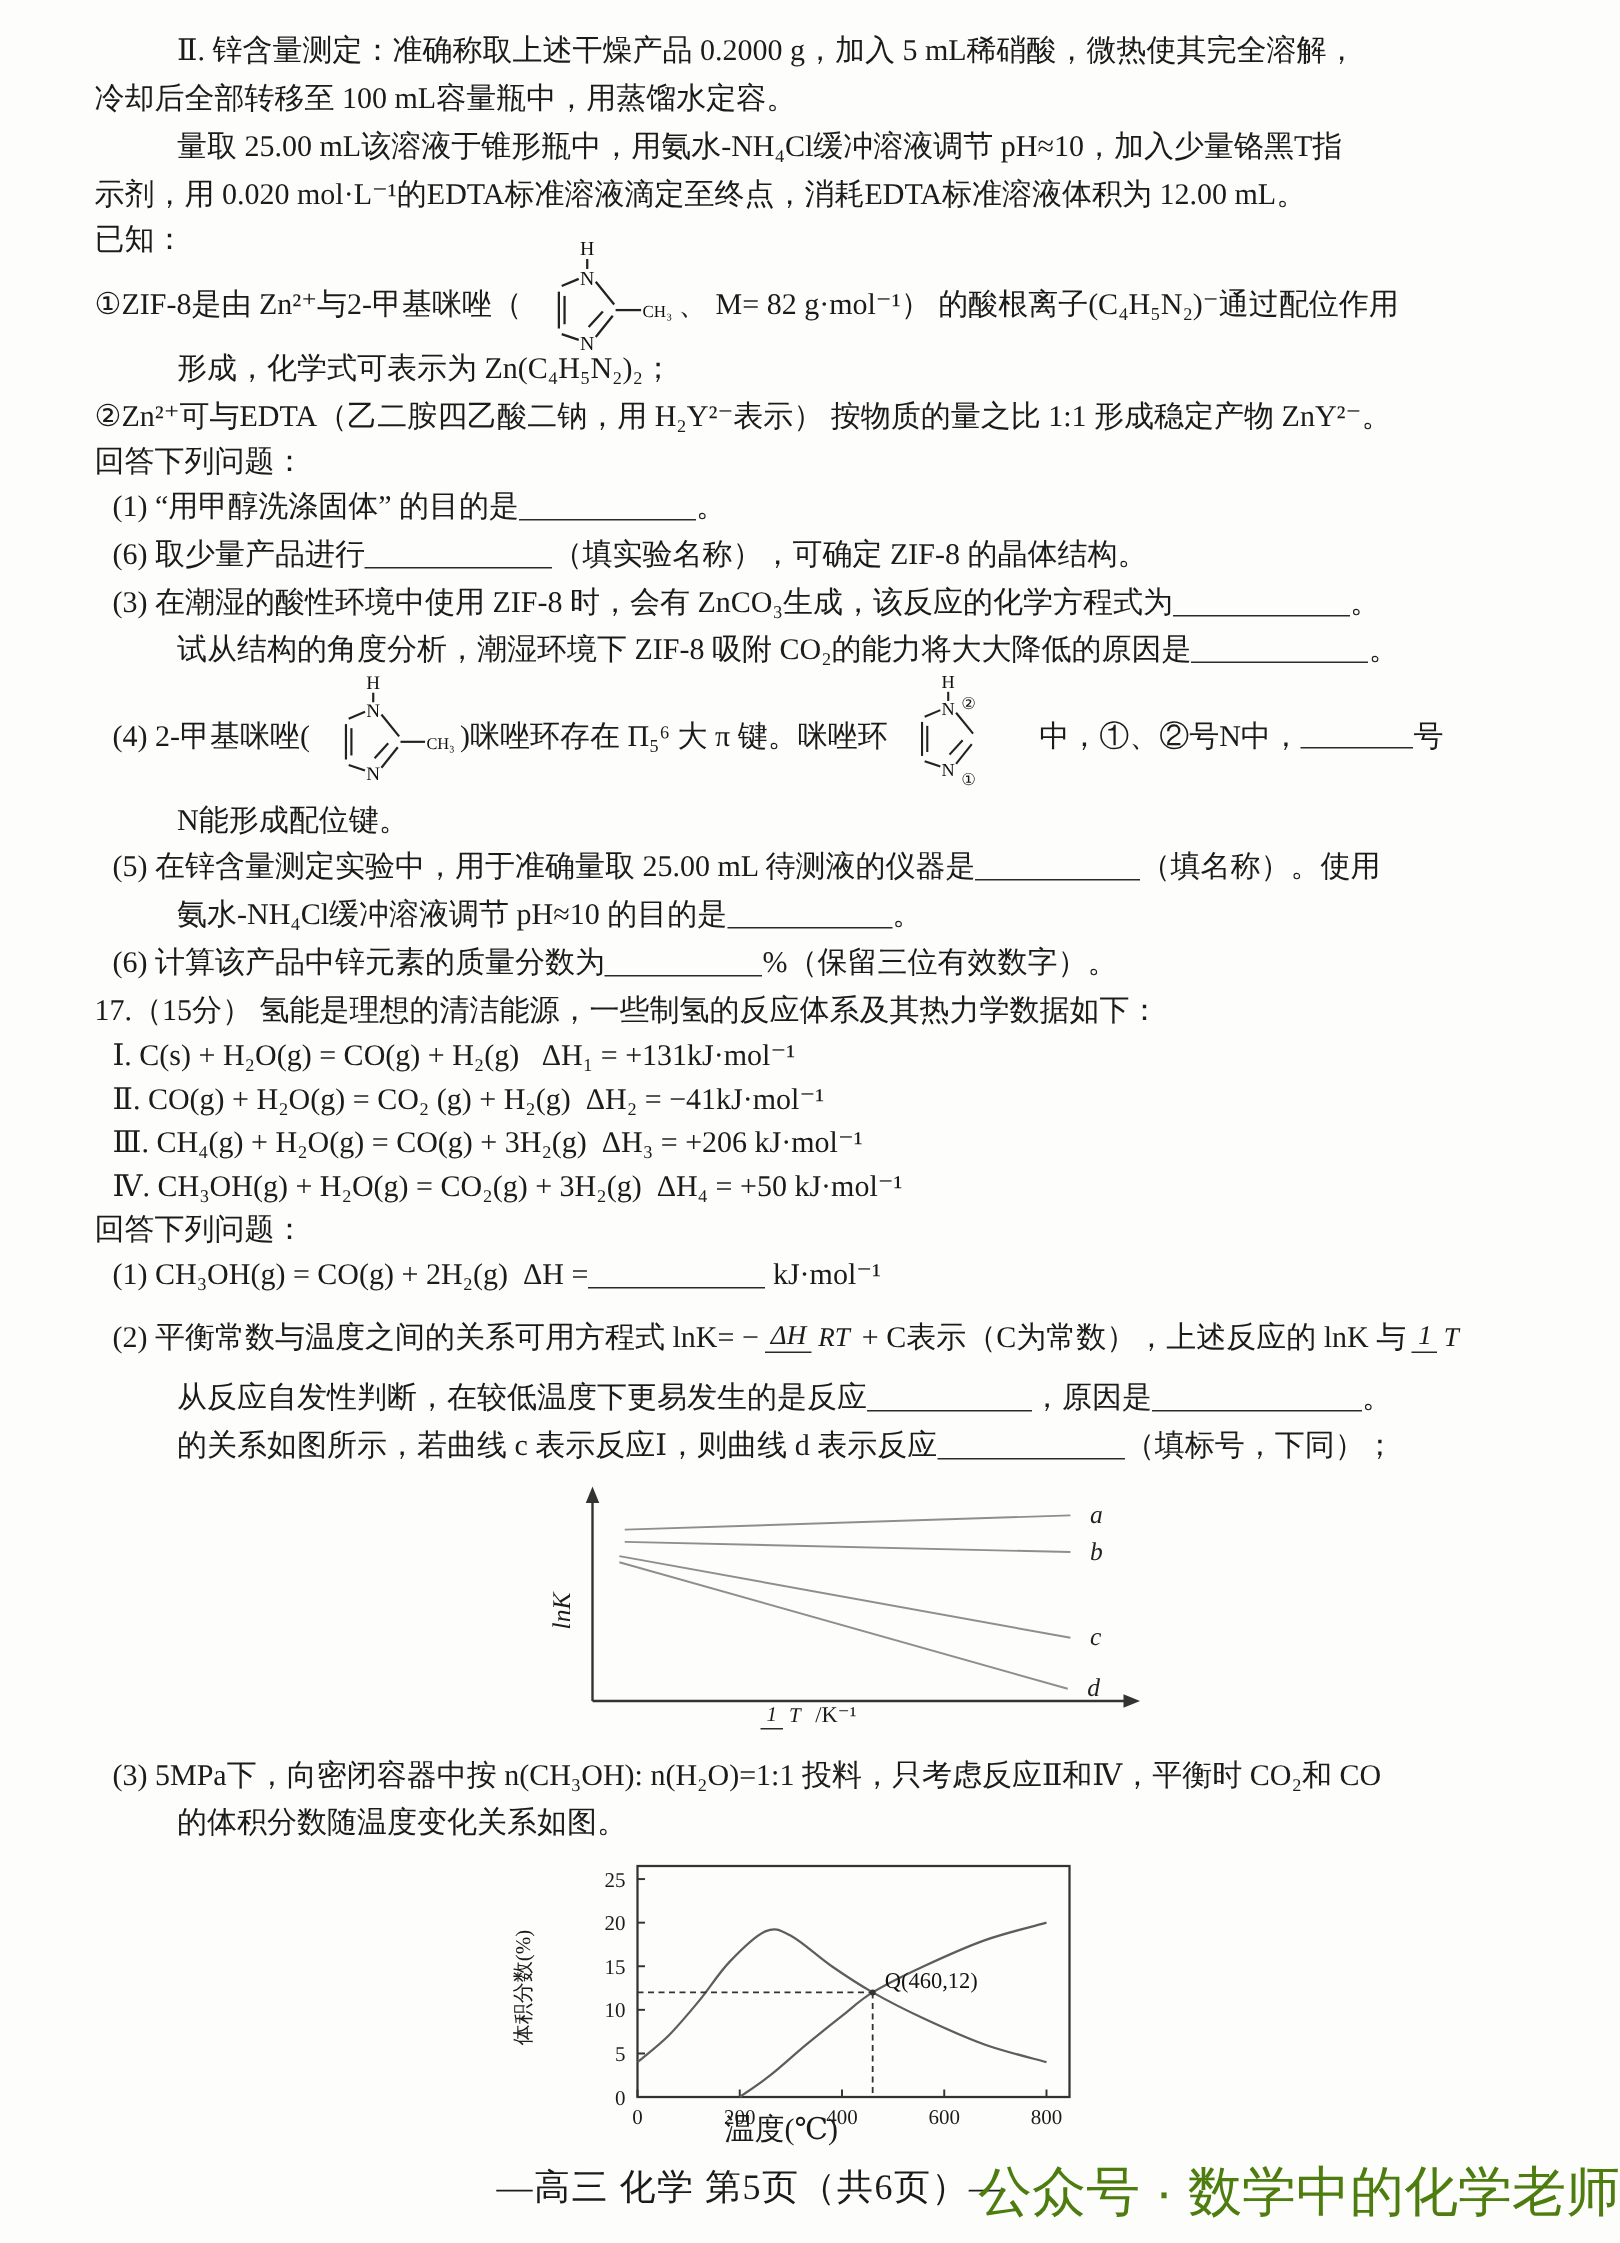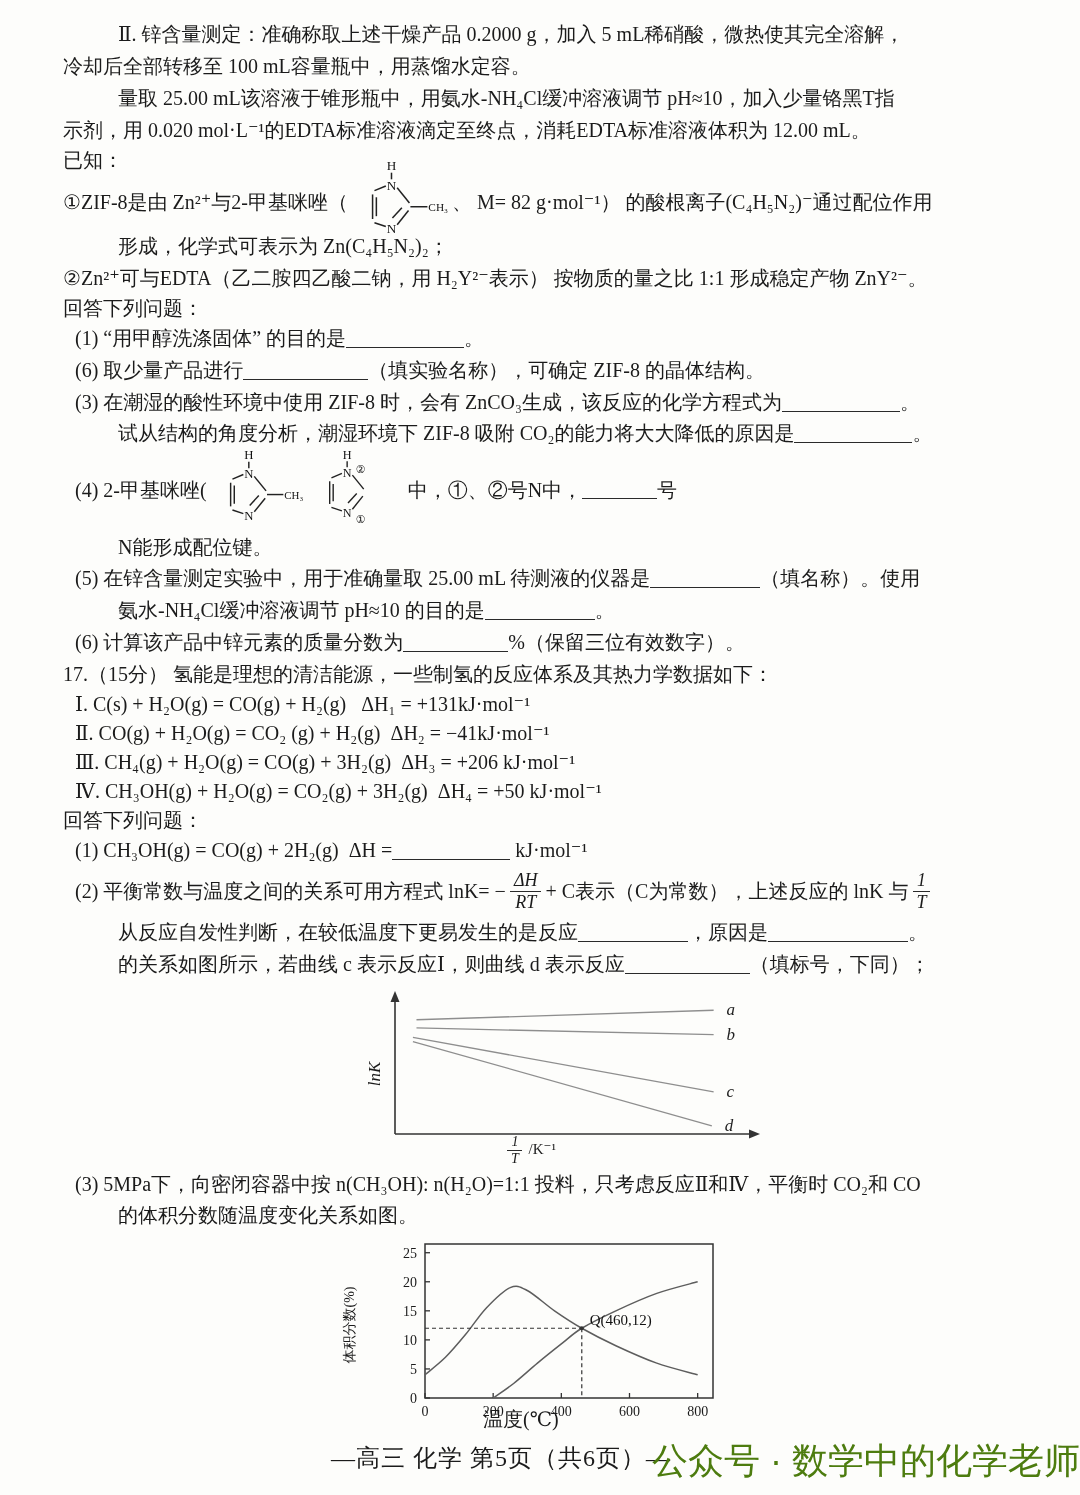")咪唑环存在 Π₅⁶ 大 π 键。咪唑环" span { html: none -> <span>)咪唑环存在 Π₅⁶ 大 π 键。咪唑环</span> }
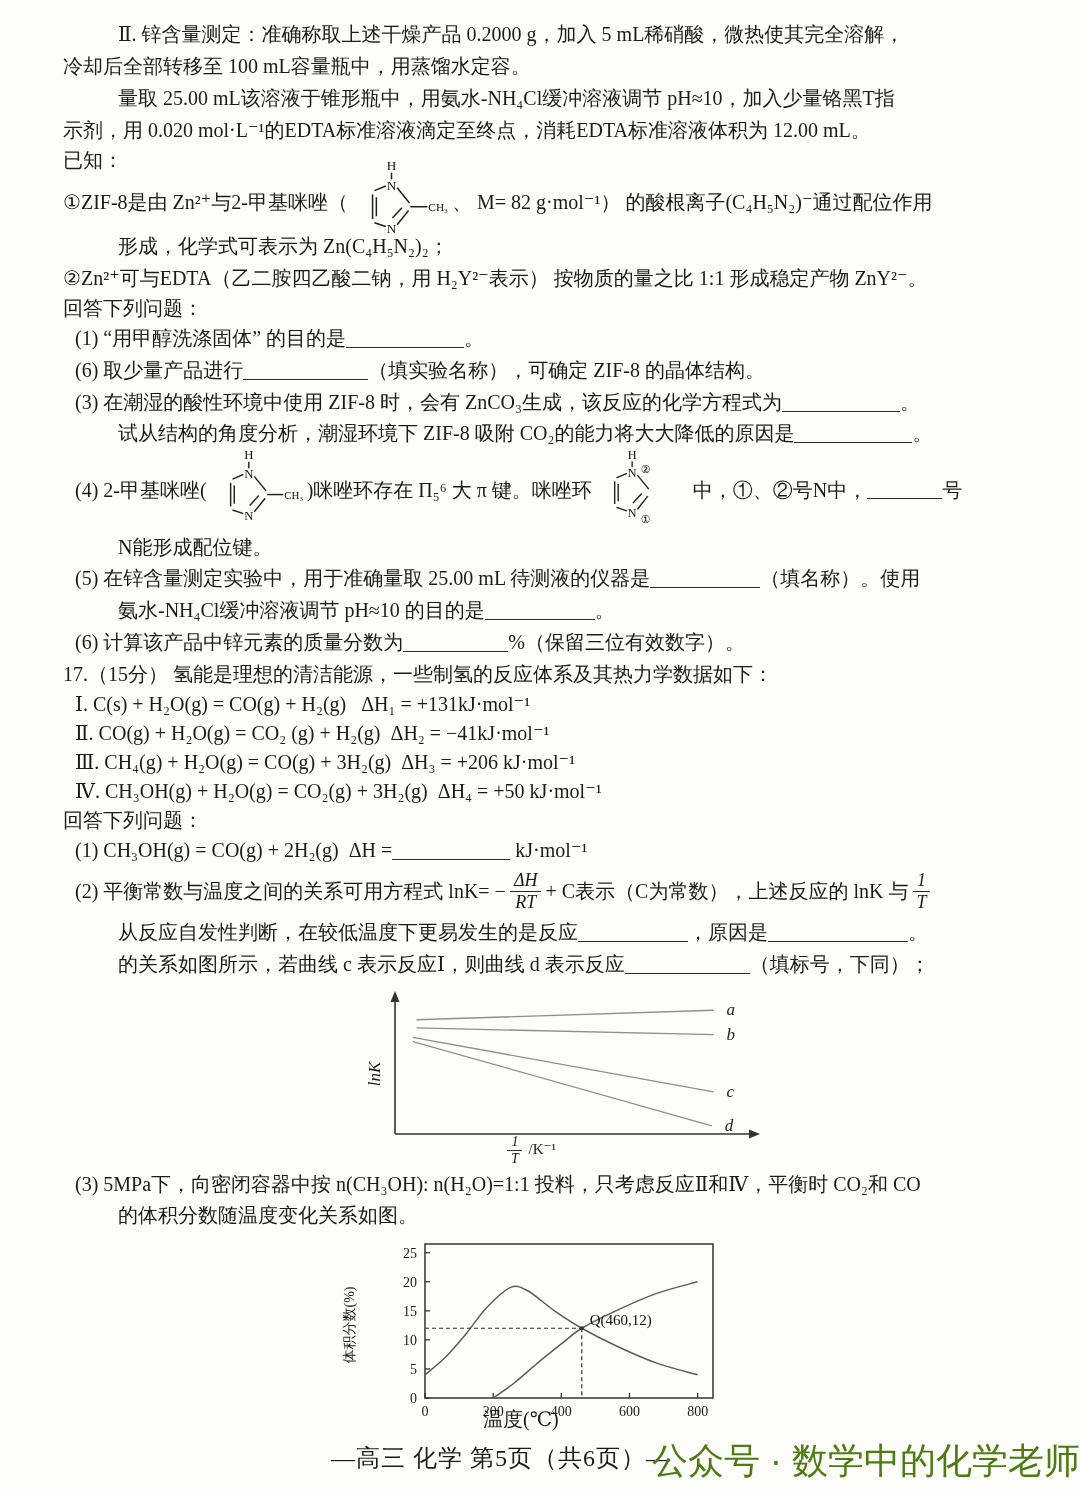"ΔH" .fr { flex-direction: column -> row }
